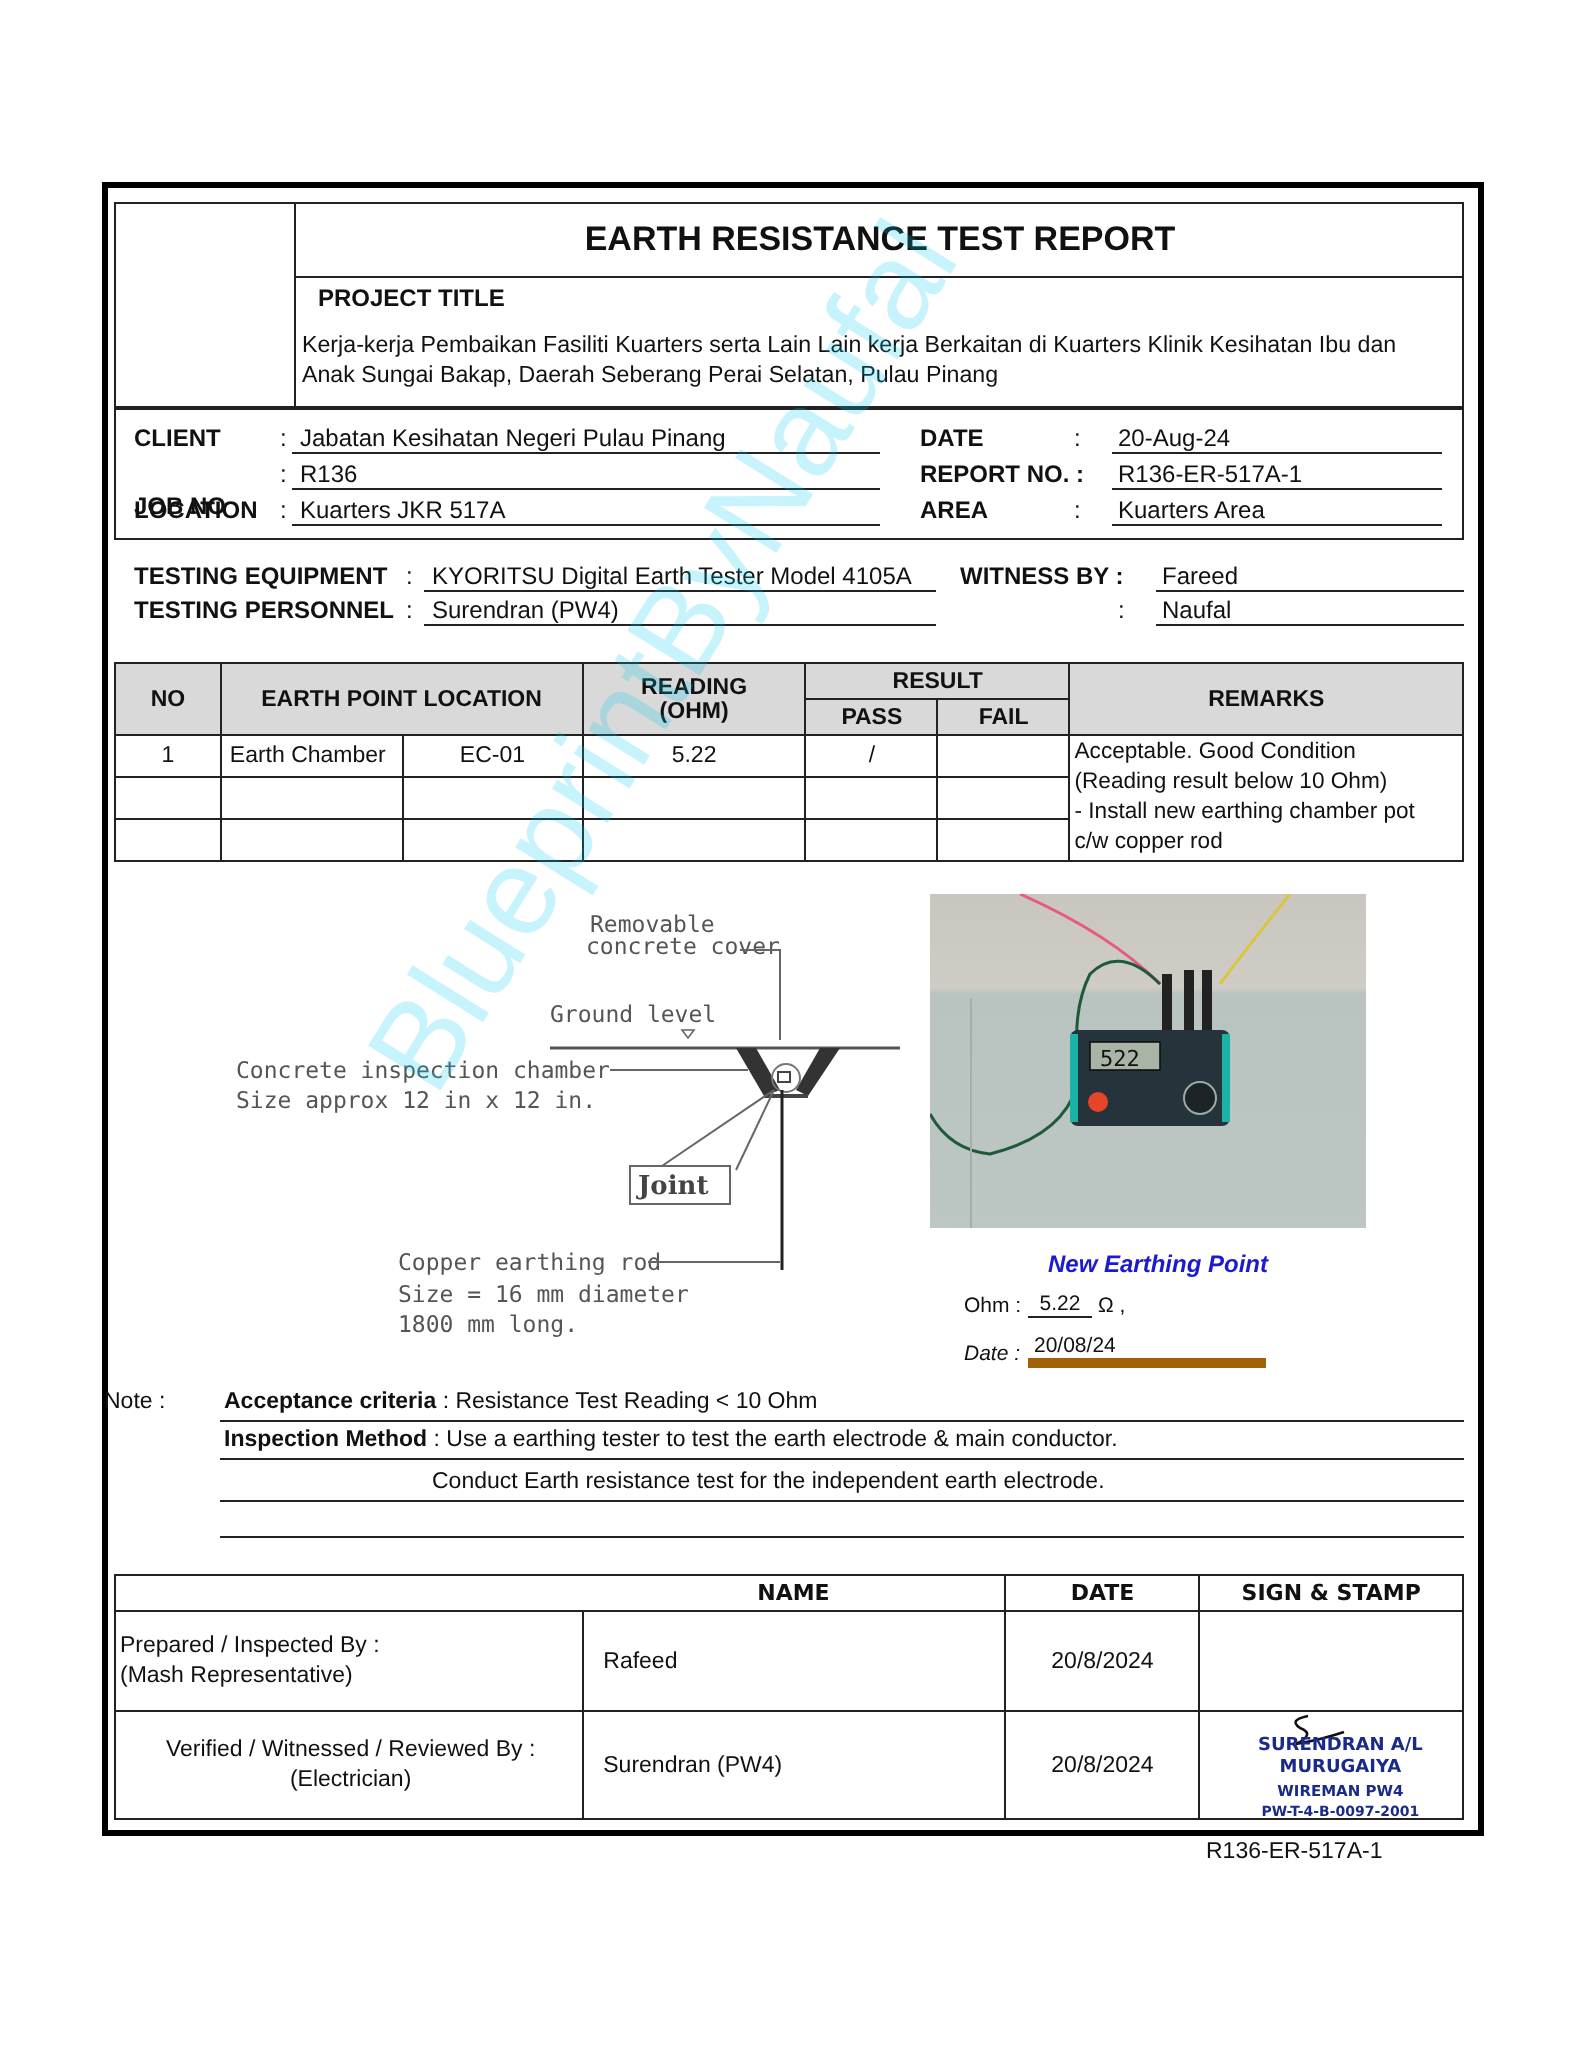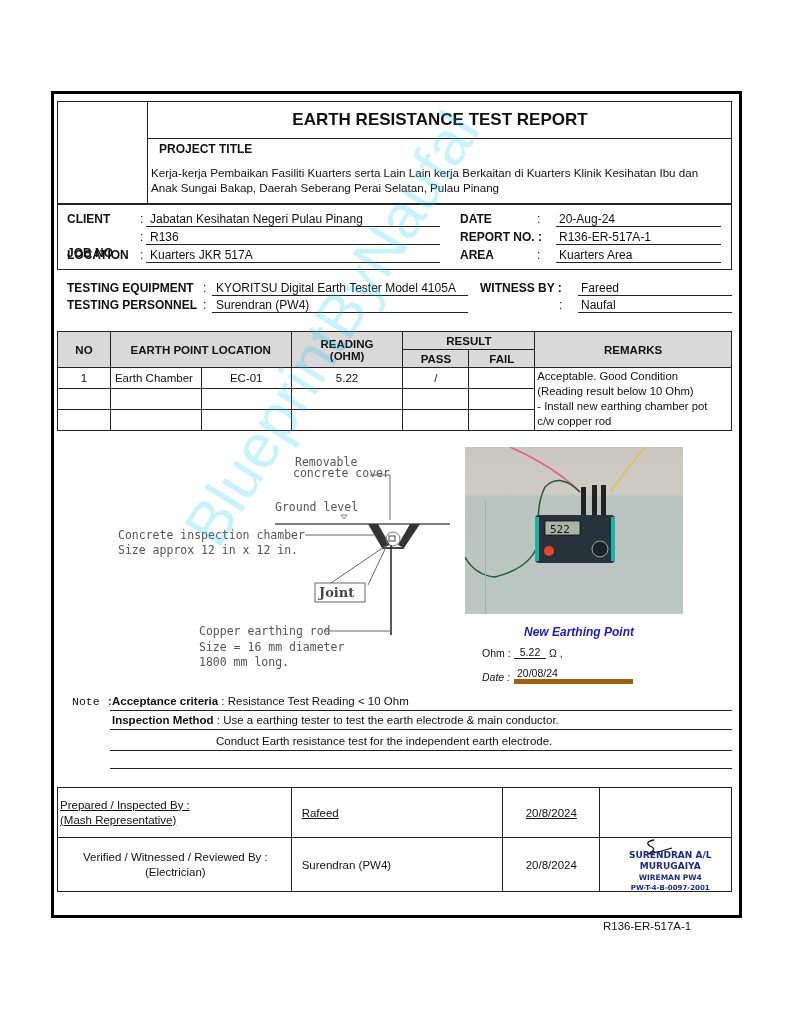"Note :" div.abs { font-family: Liberation Mono, monospace -> none; left: 72px -> 52px }
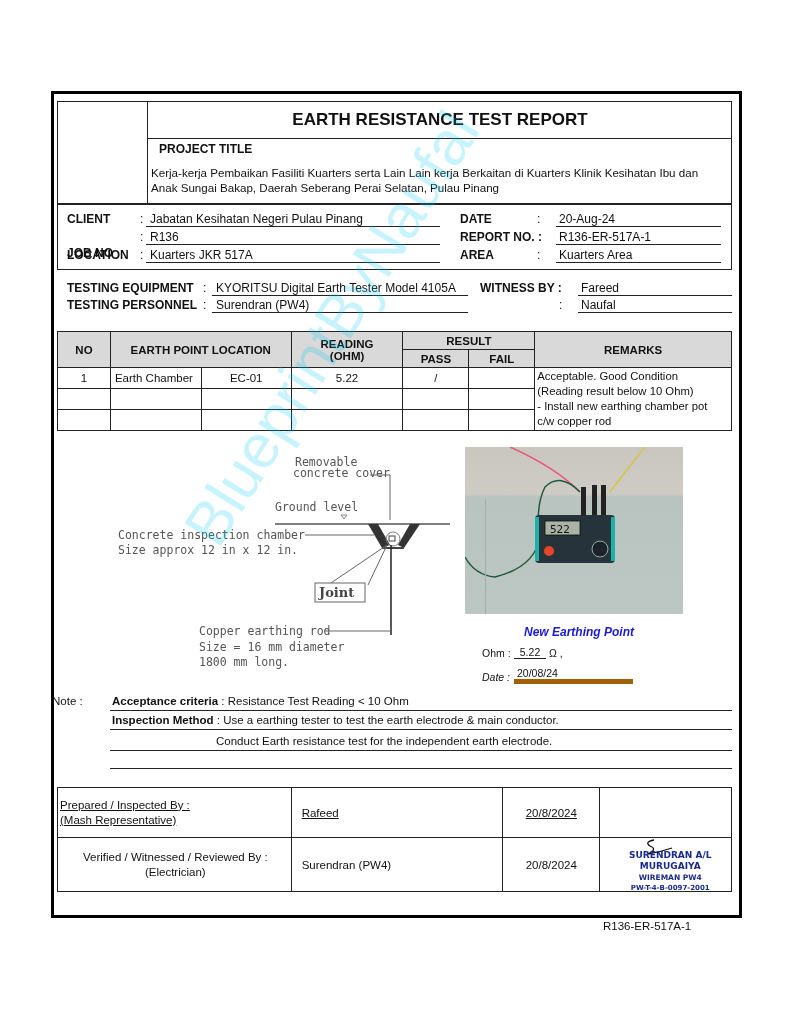"NAME" tr { html: none -> <tr> <td></td> <td>NAME</td> <td>DATE</td> <td>SIGN &amp; STAMP</td> </tr> }
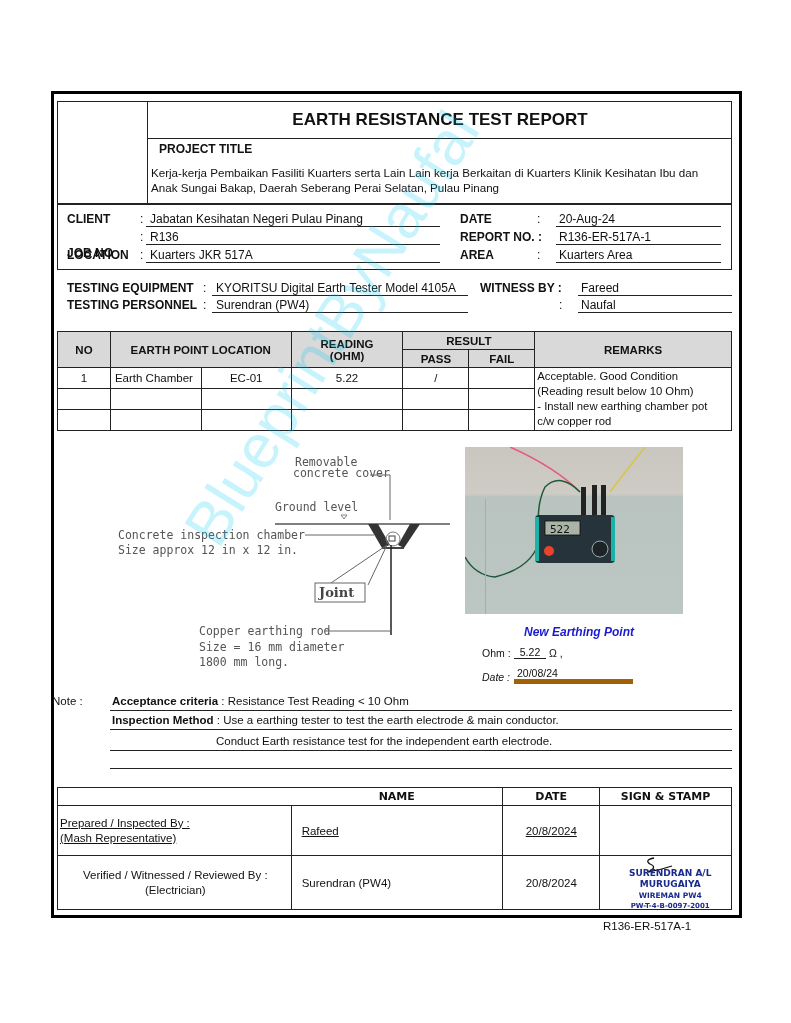"Prepared / Inspected By :" tr { text-decoration: underline -> none }
